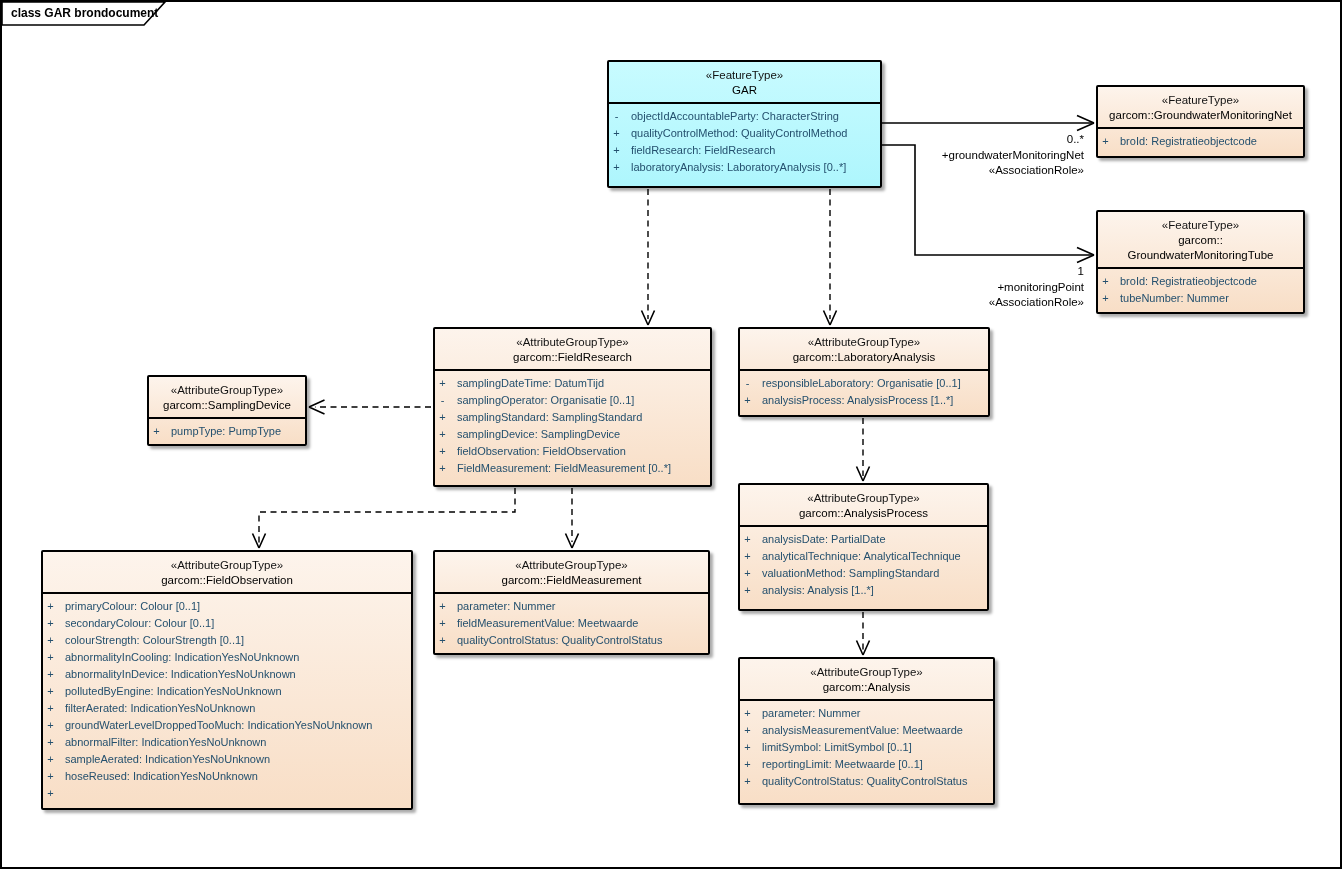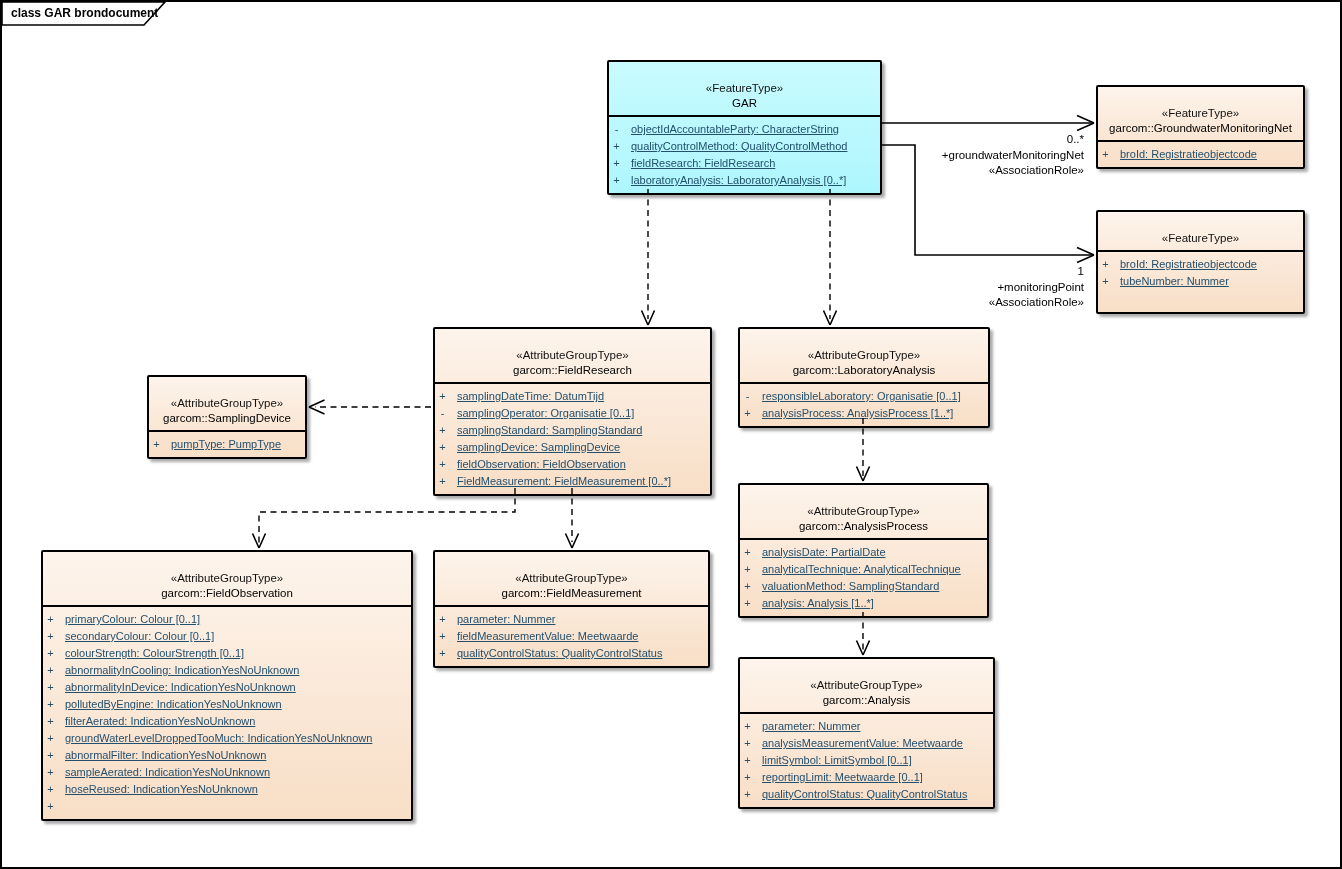"«FeatureType»" .uml-header { padding: 19px 4px 4px 4px -> 6px 4px 4px 4px }
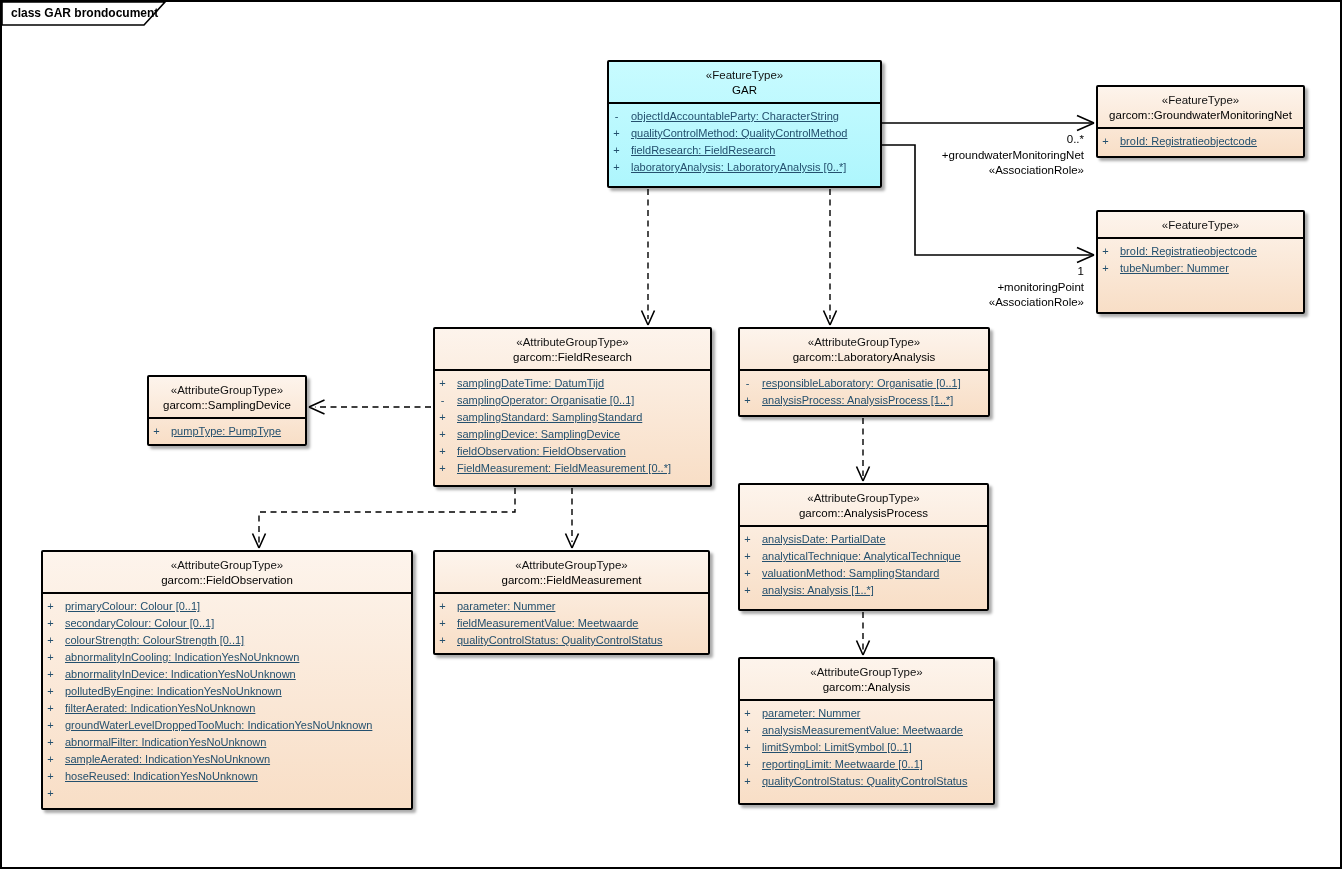"objectIdAccountableParty:" .attr-row .attr-text { text-decoration: underline -> none }
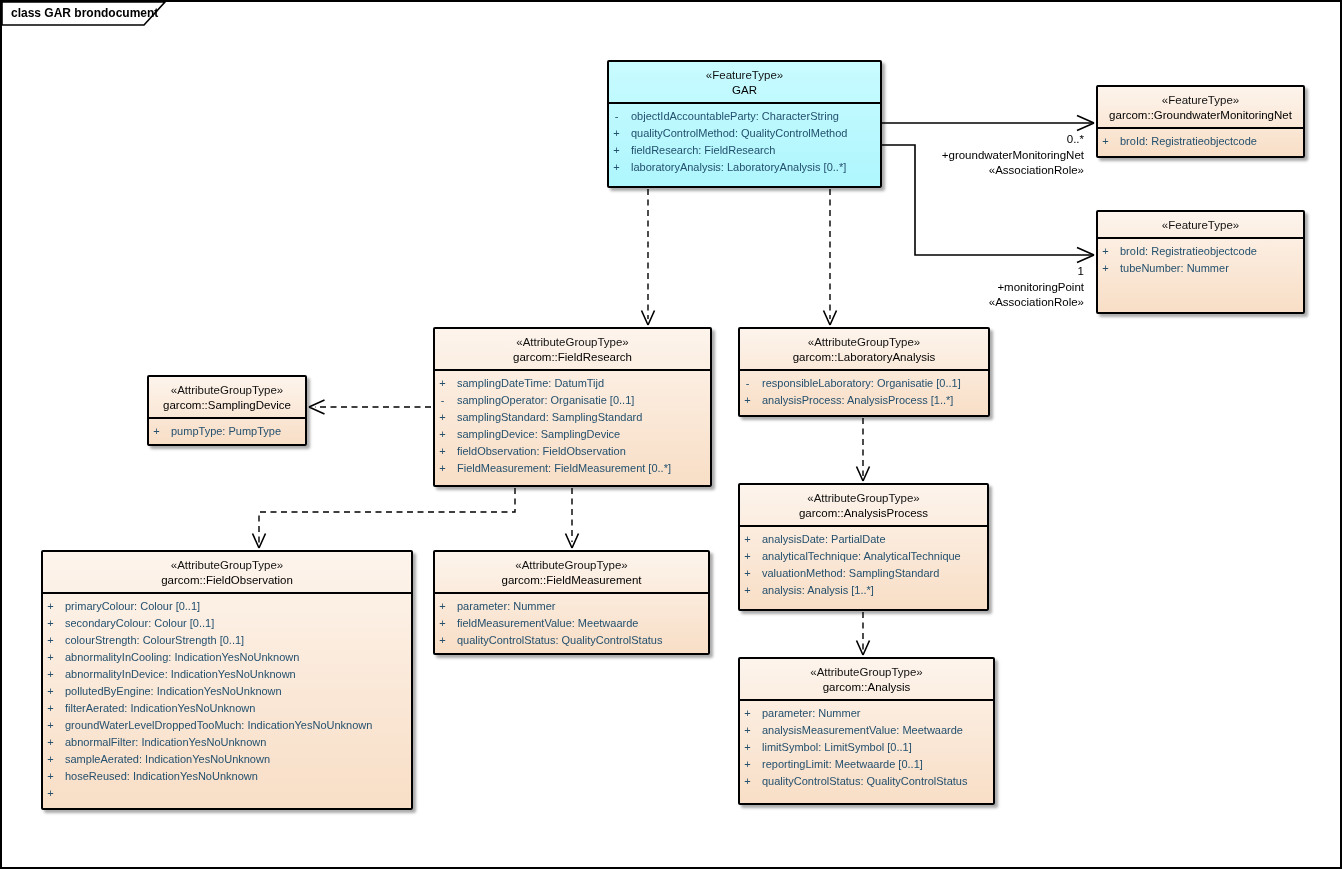"garcom::" div.classname { html: none -> <div>garcom:: GroundwaterMonitoringTube</div> }
